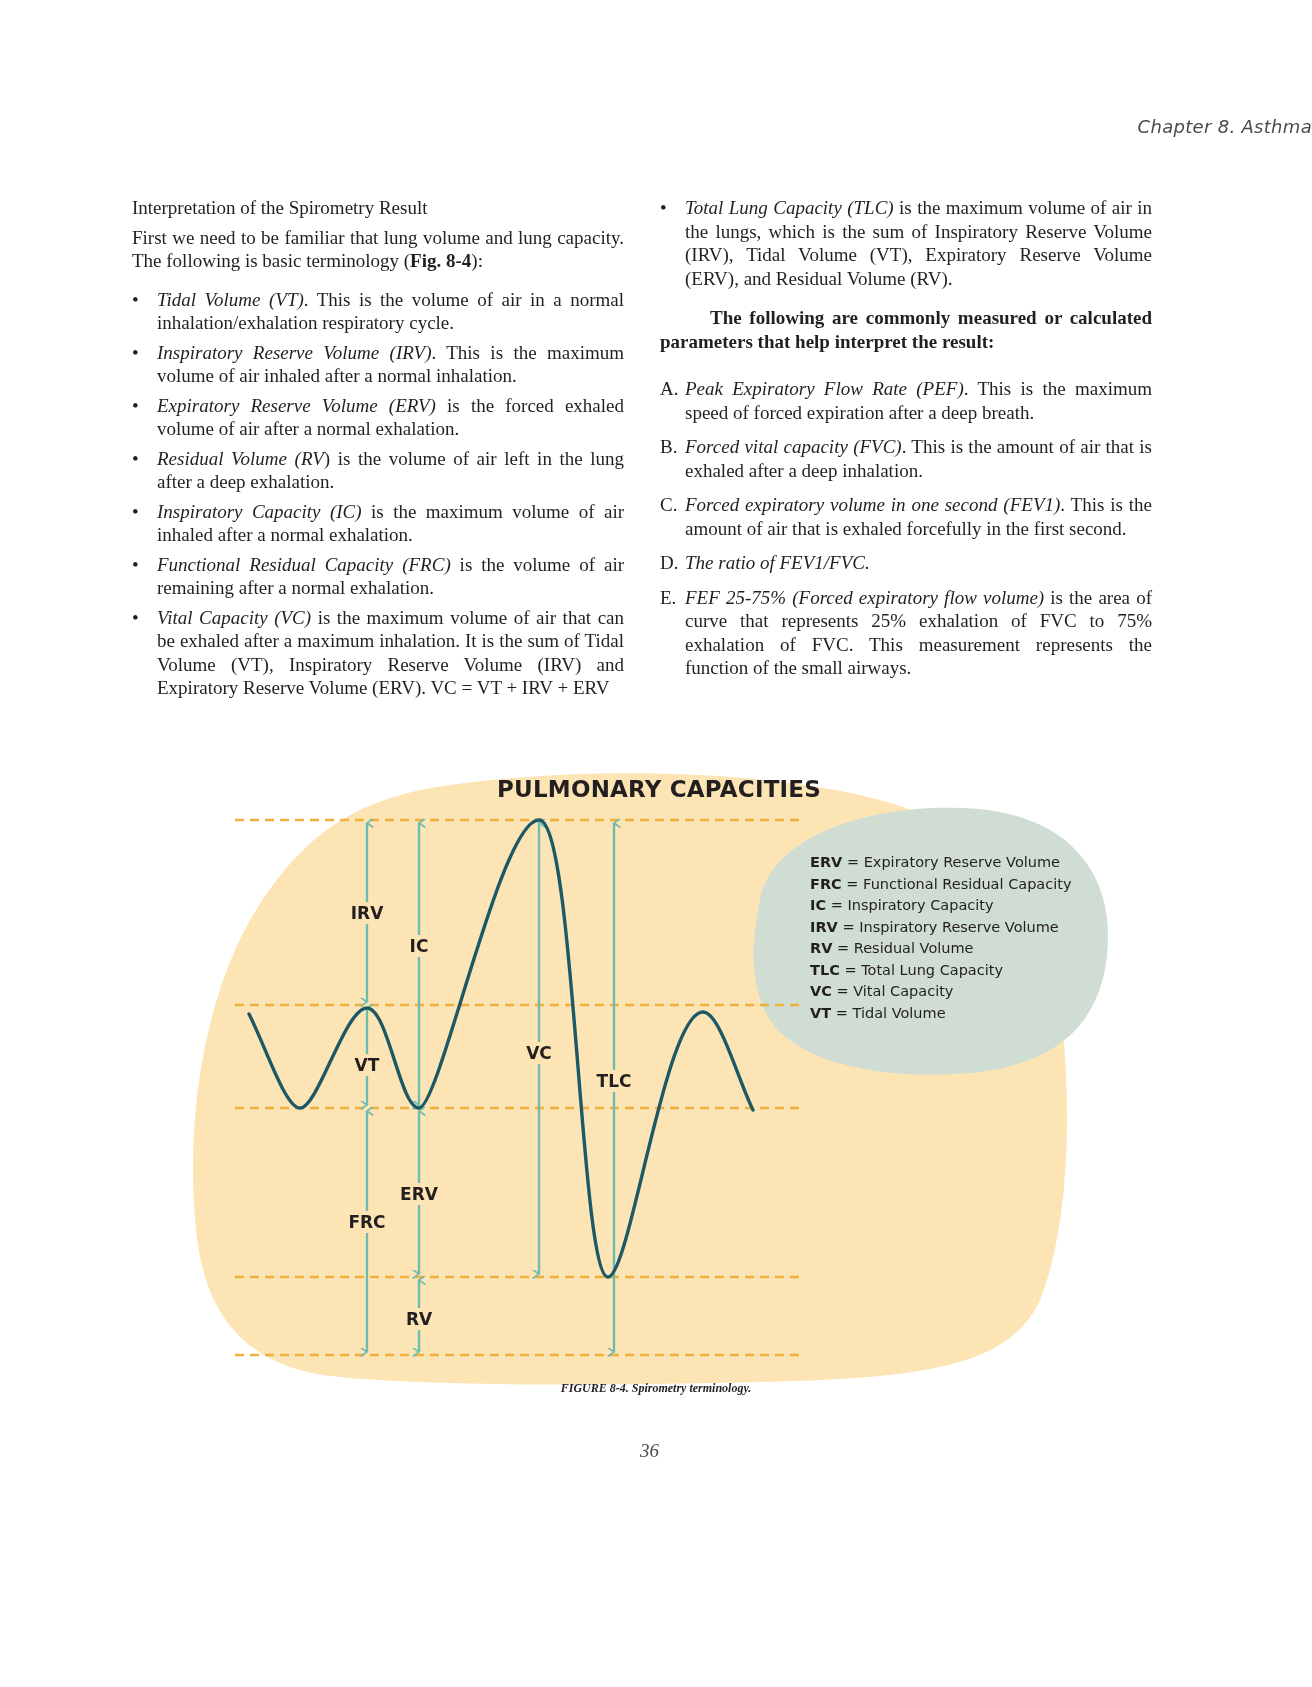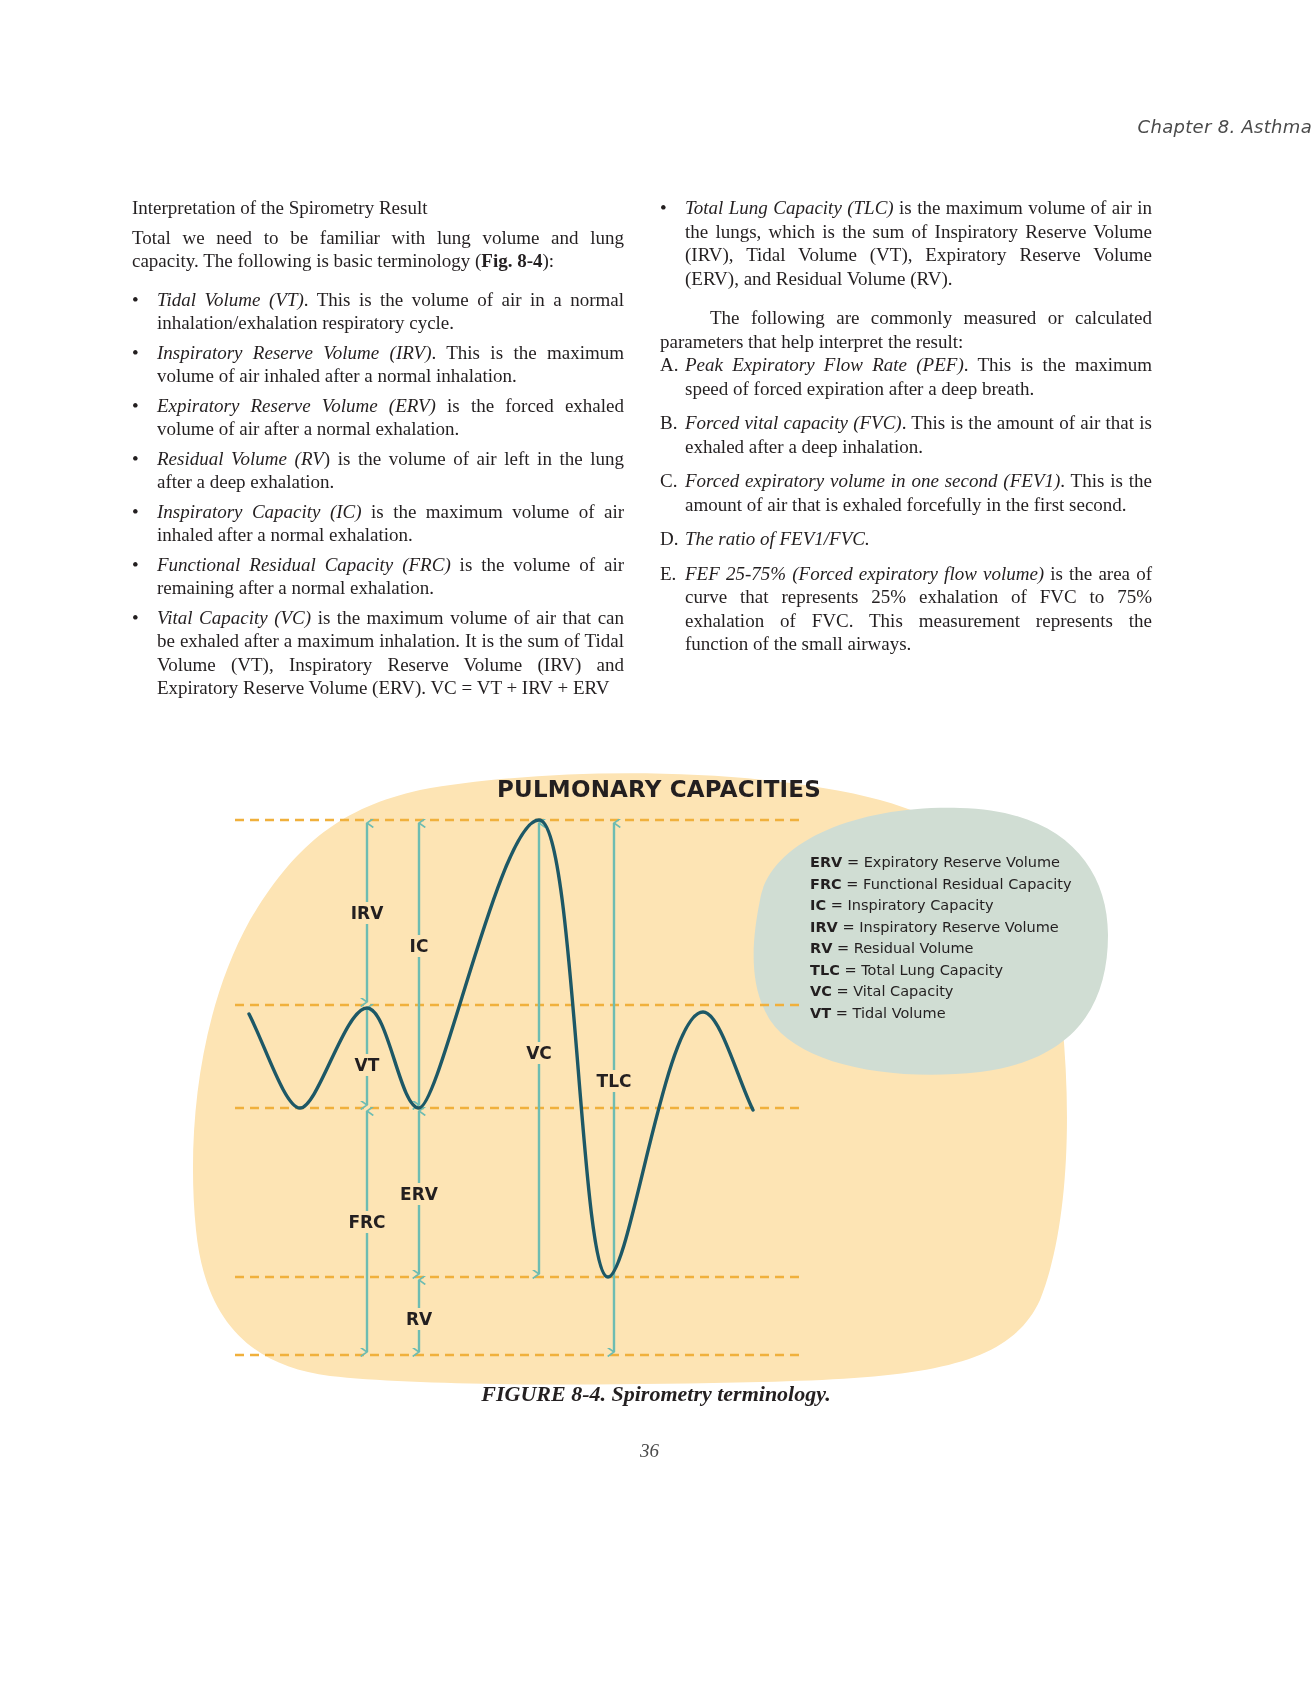"Total we need to be" span { text: Total we need to be familiar with -> First we need to be familiar that }
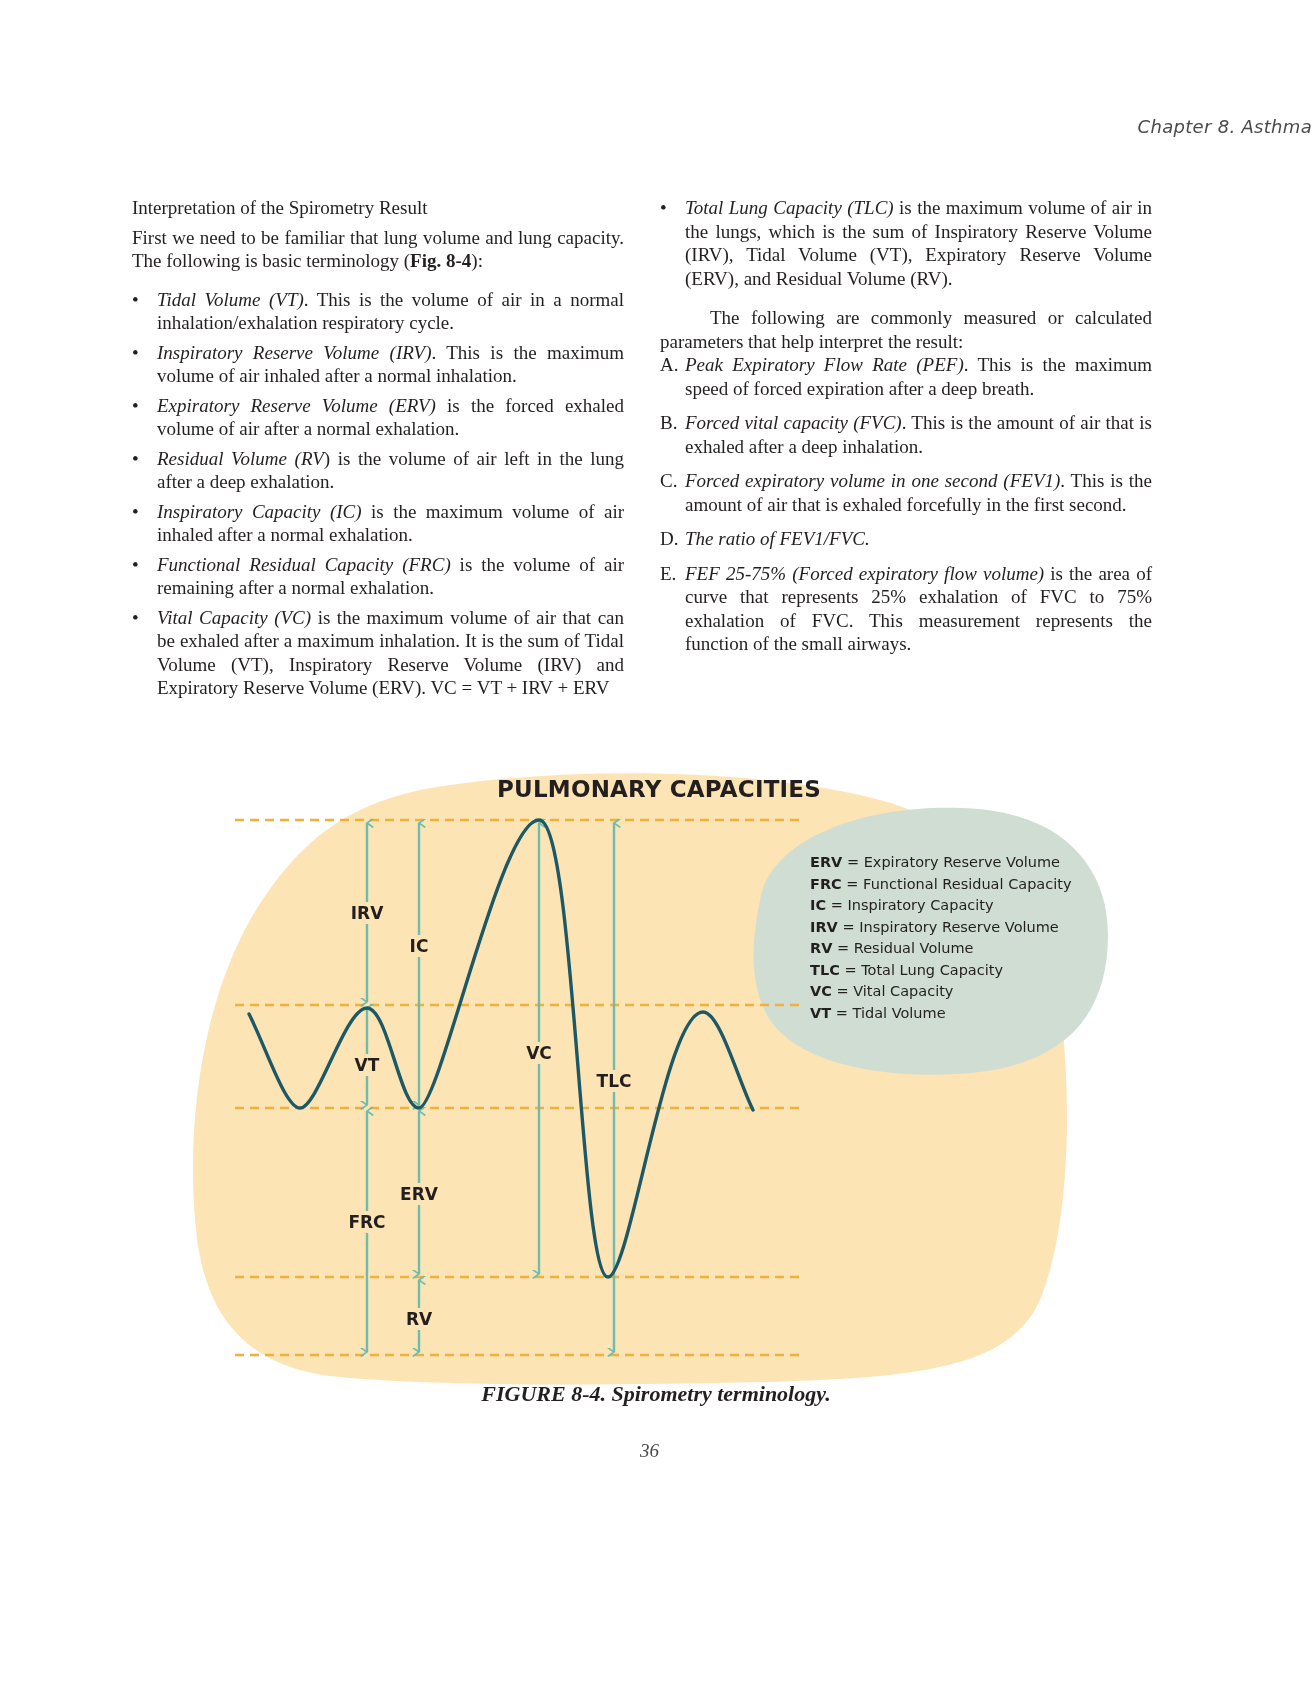"The following are commonly measured" .indent-p { font-weight: none -> bold; margin-bottom: 0 -> 24px }
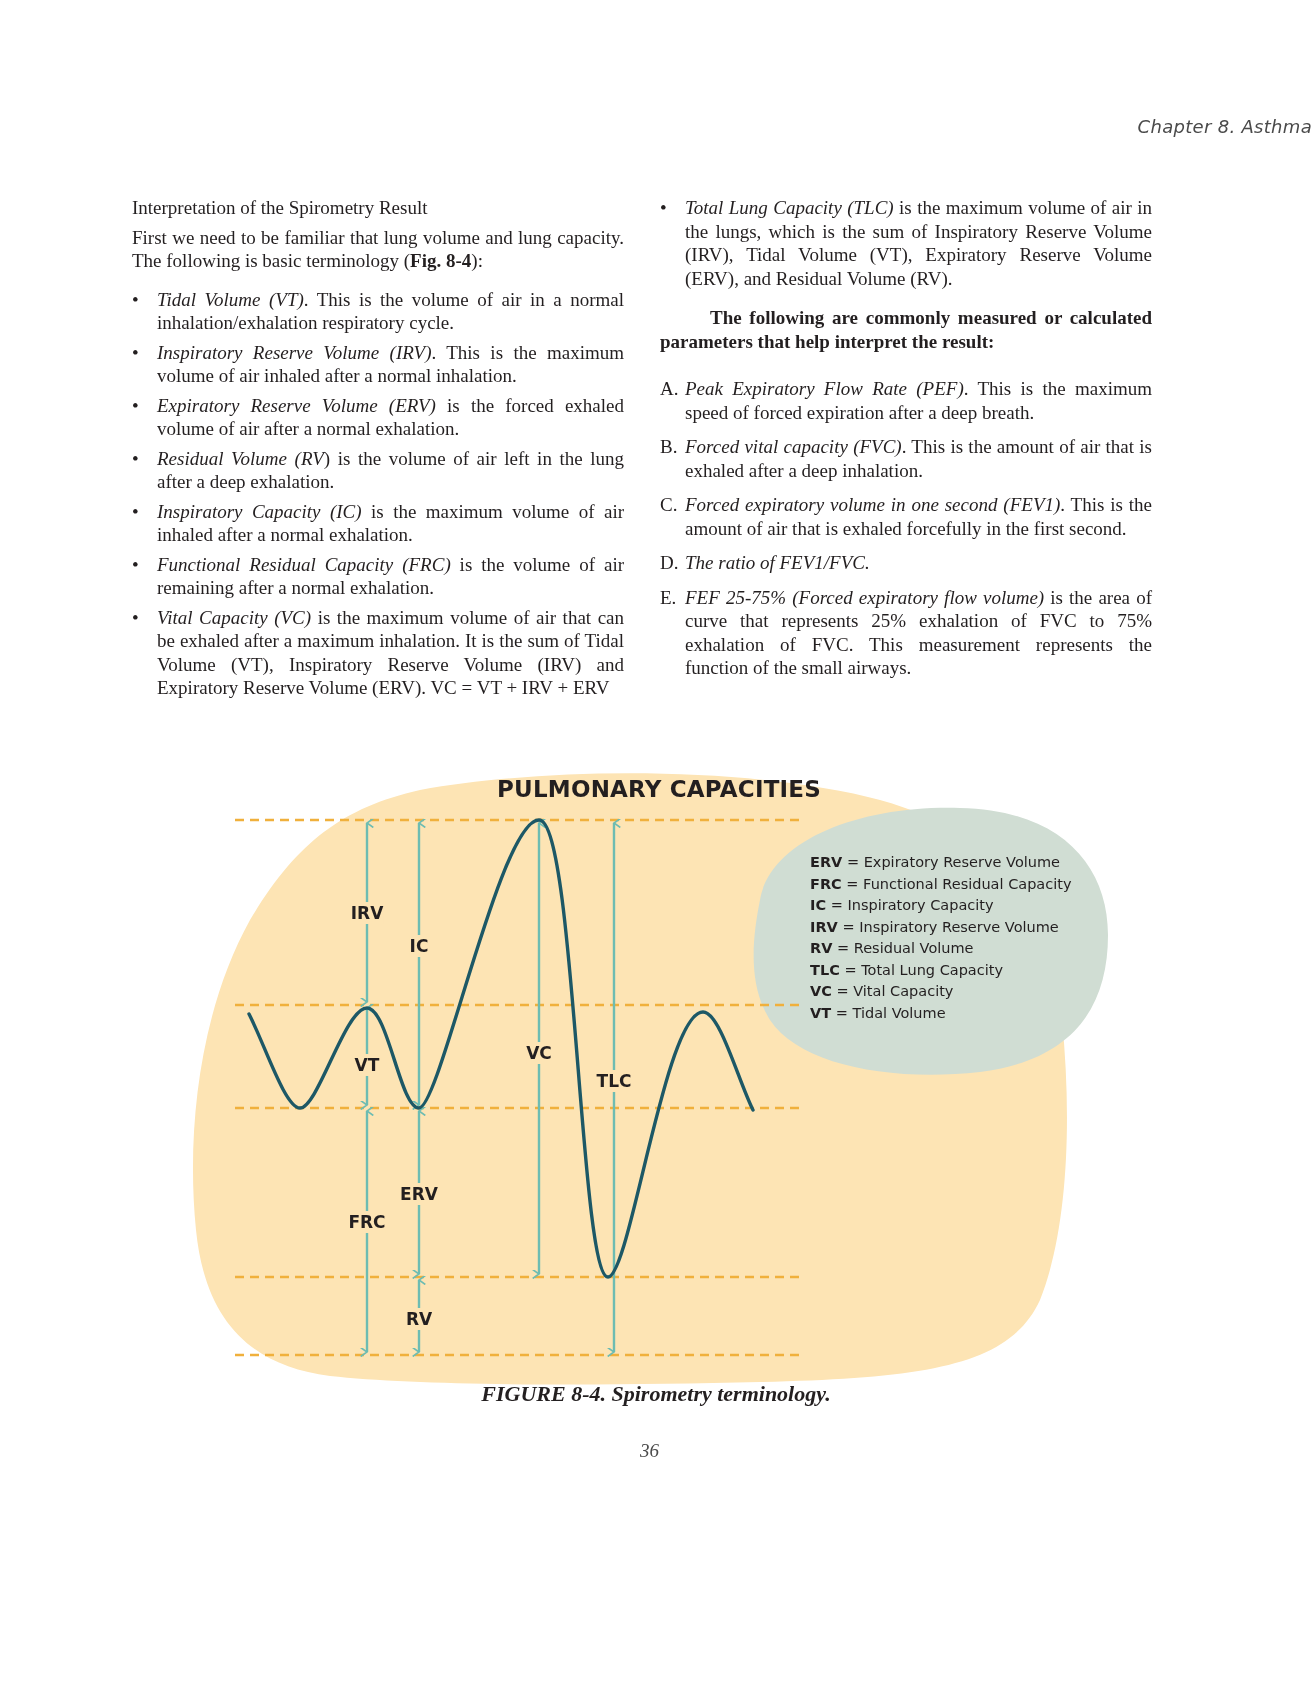"FIGURE 8-4. Spirometry terminology." .caption { font-size: 22px -> 12px }
